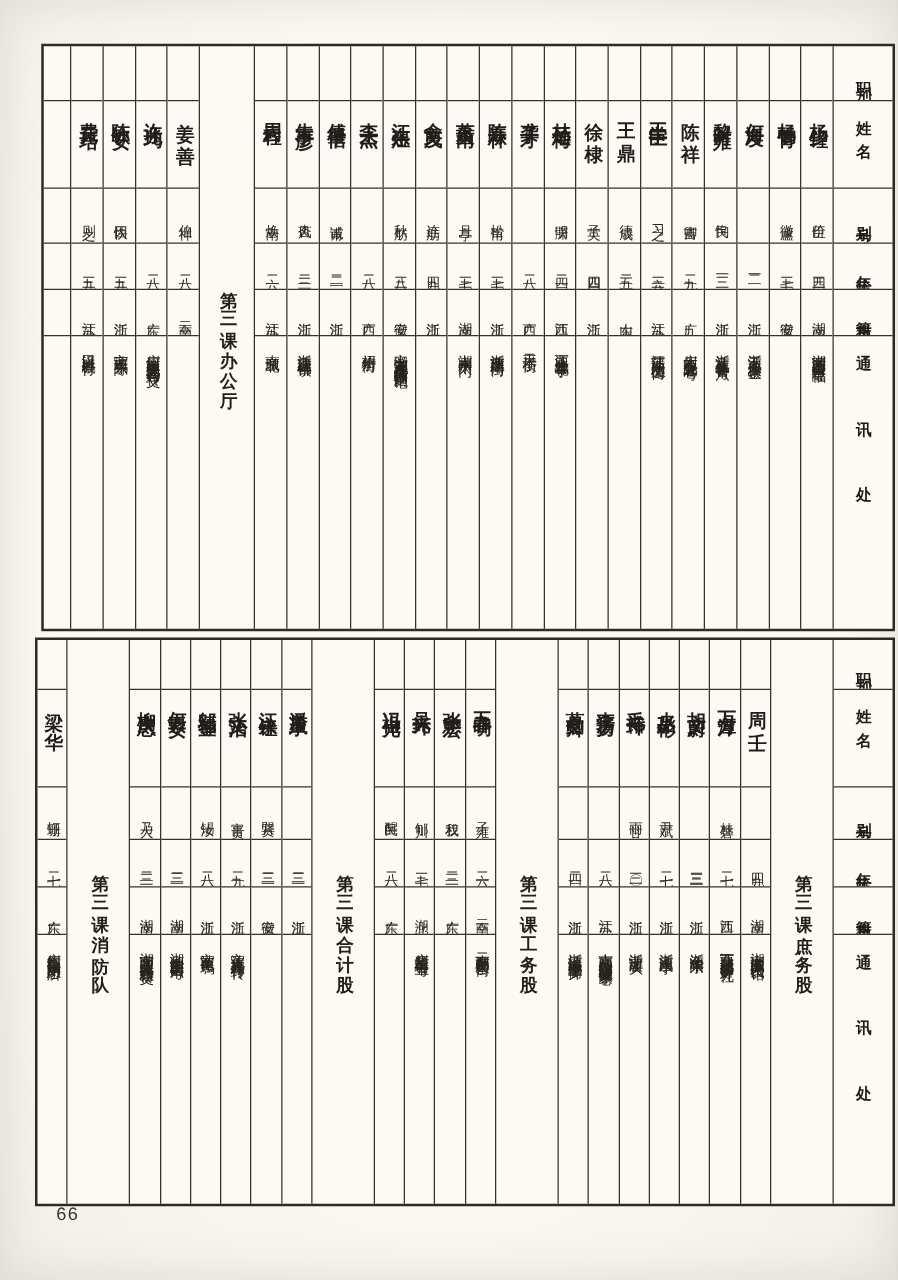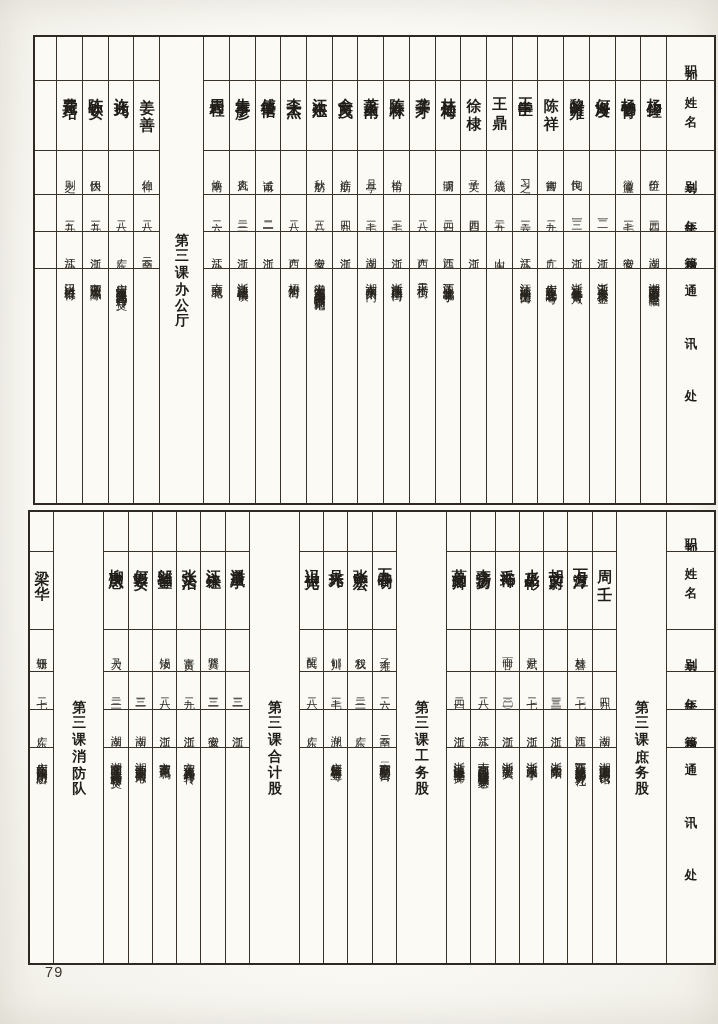"79" div.page-number { text: 79 -> 66 }
